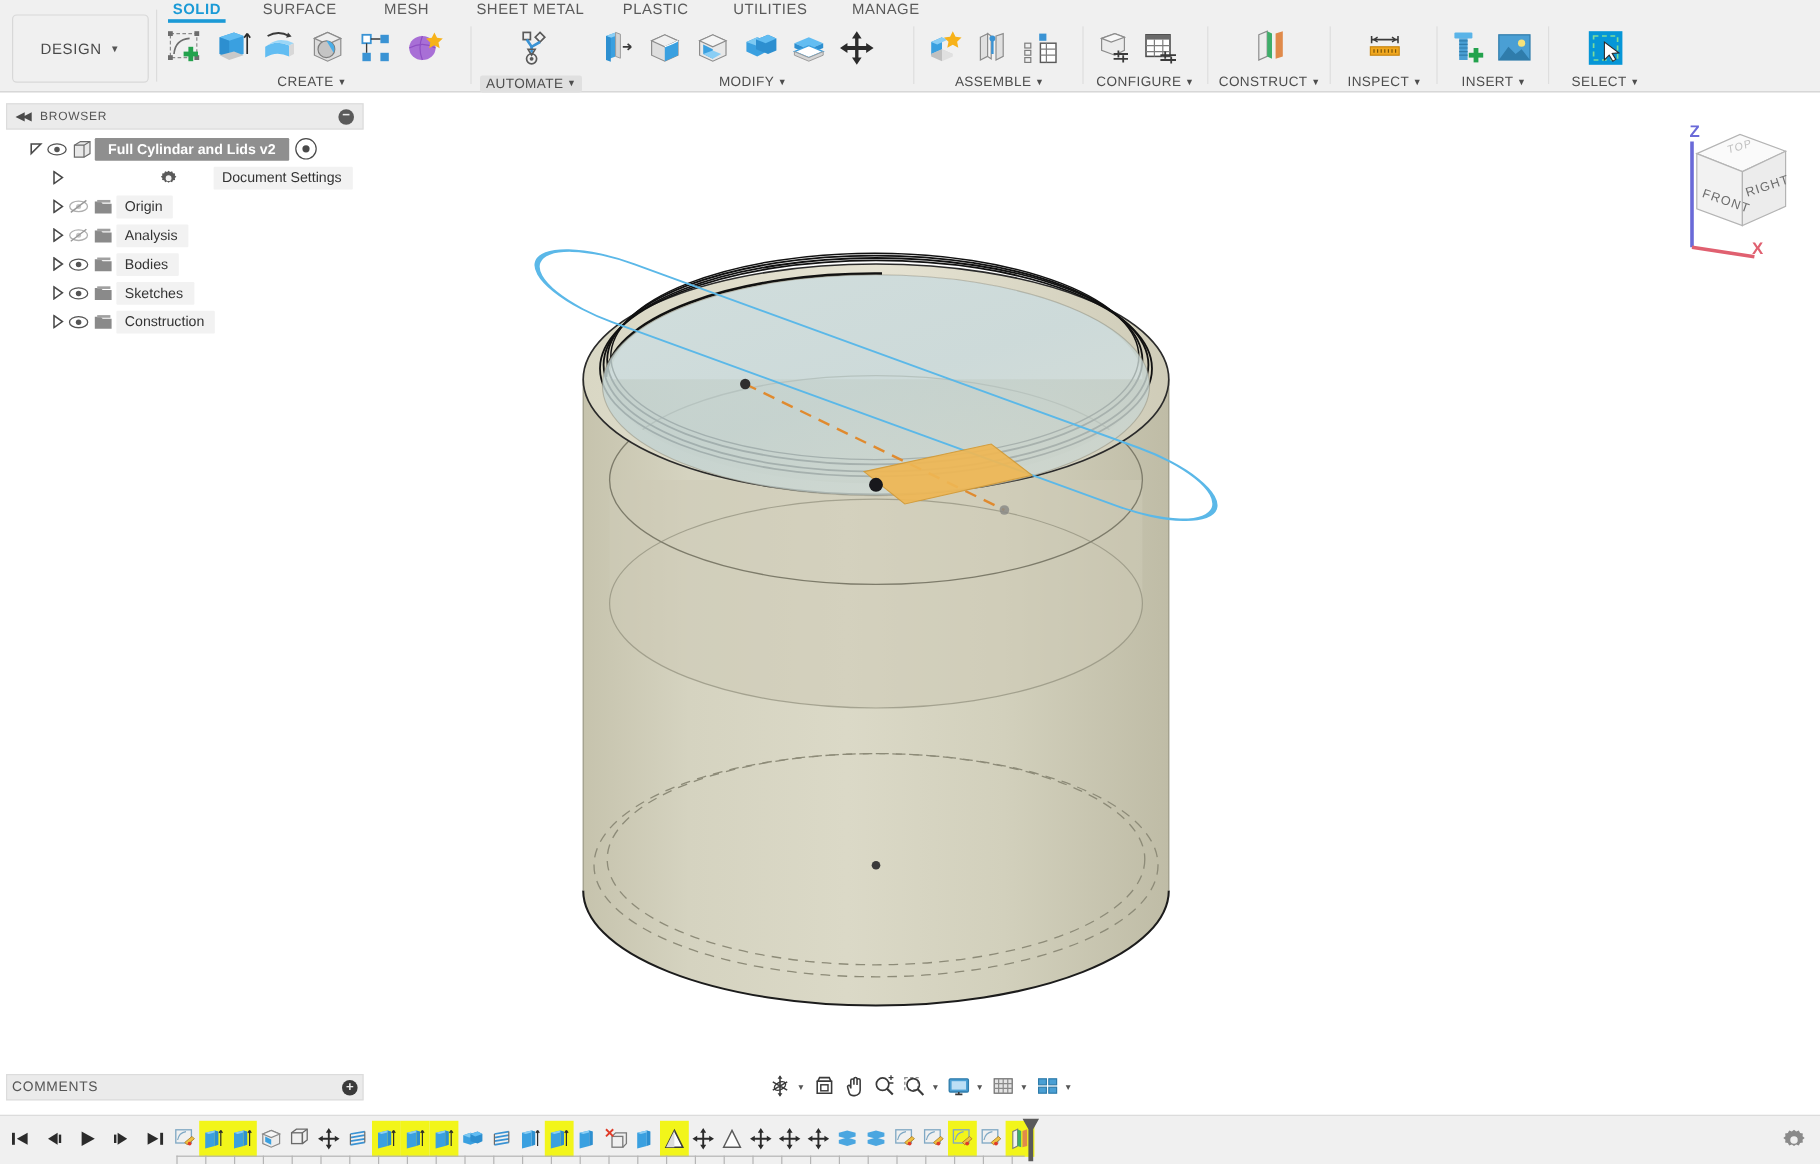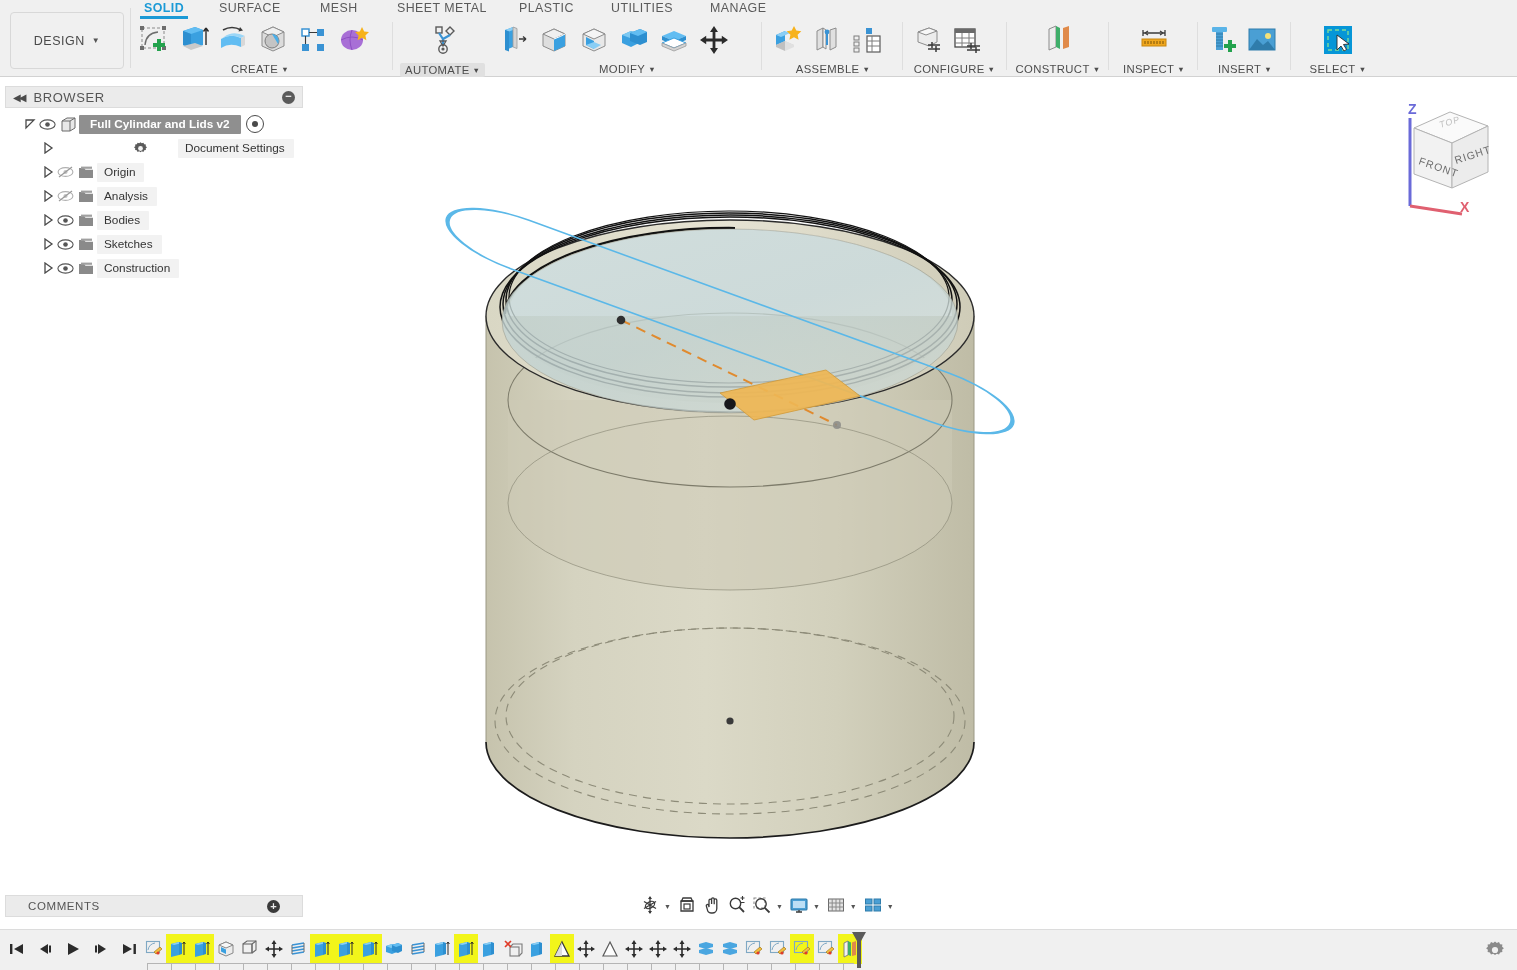"BROWSER" .browser-header .btitle { font-size: 13px -> 10px }
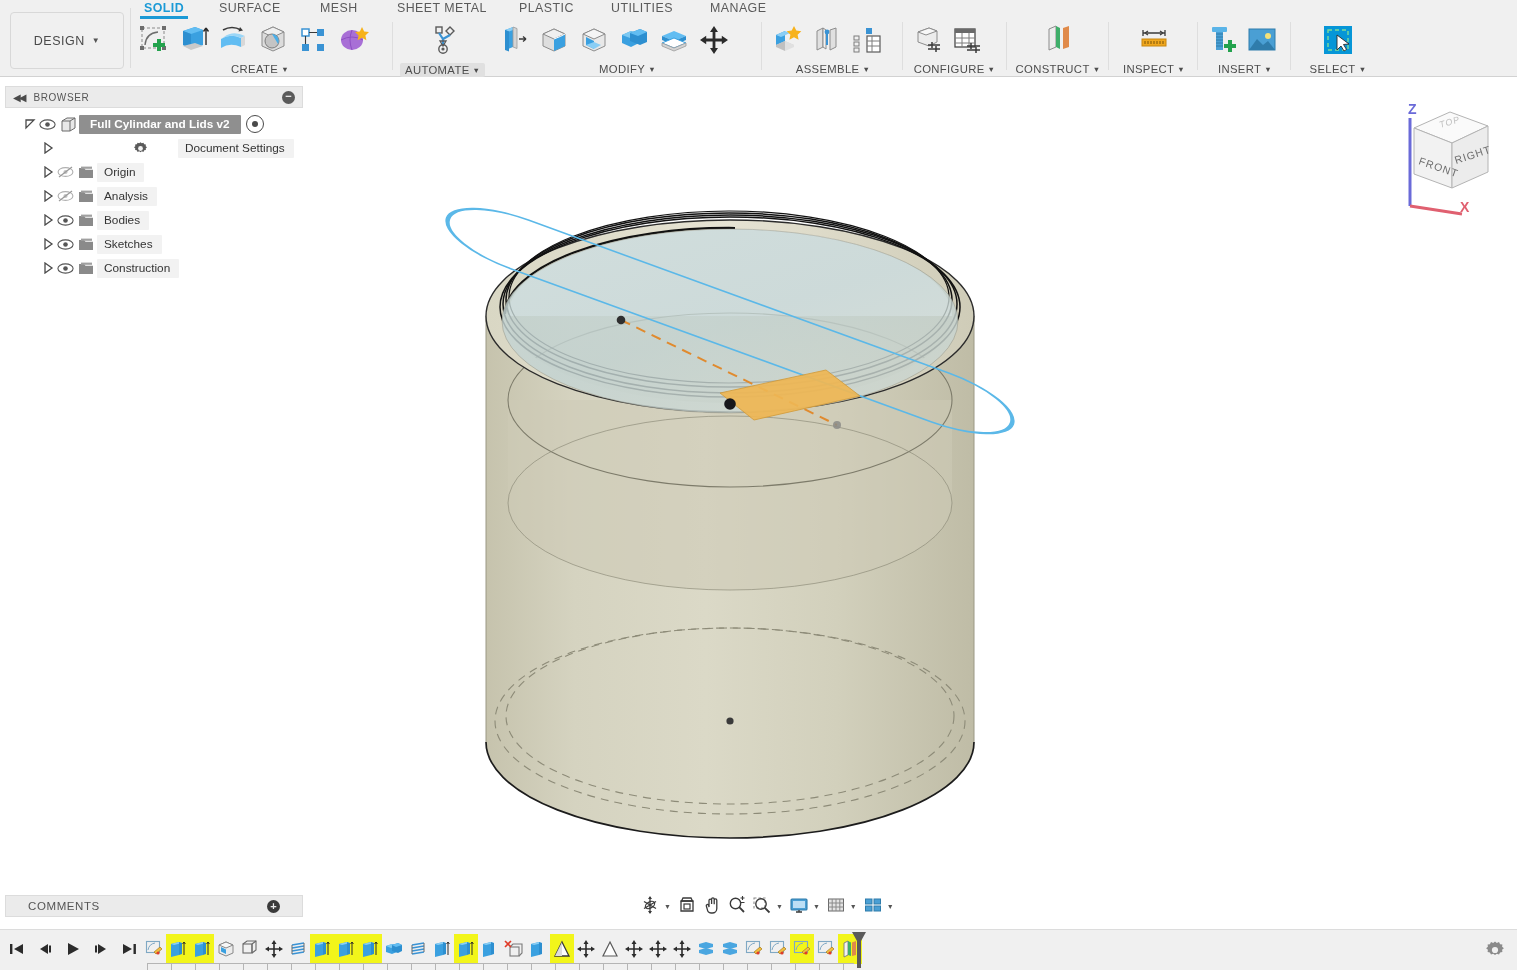"COMMENTS" .comments { padding: 0 22px -> 0 4px }
